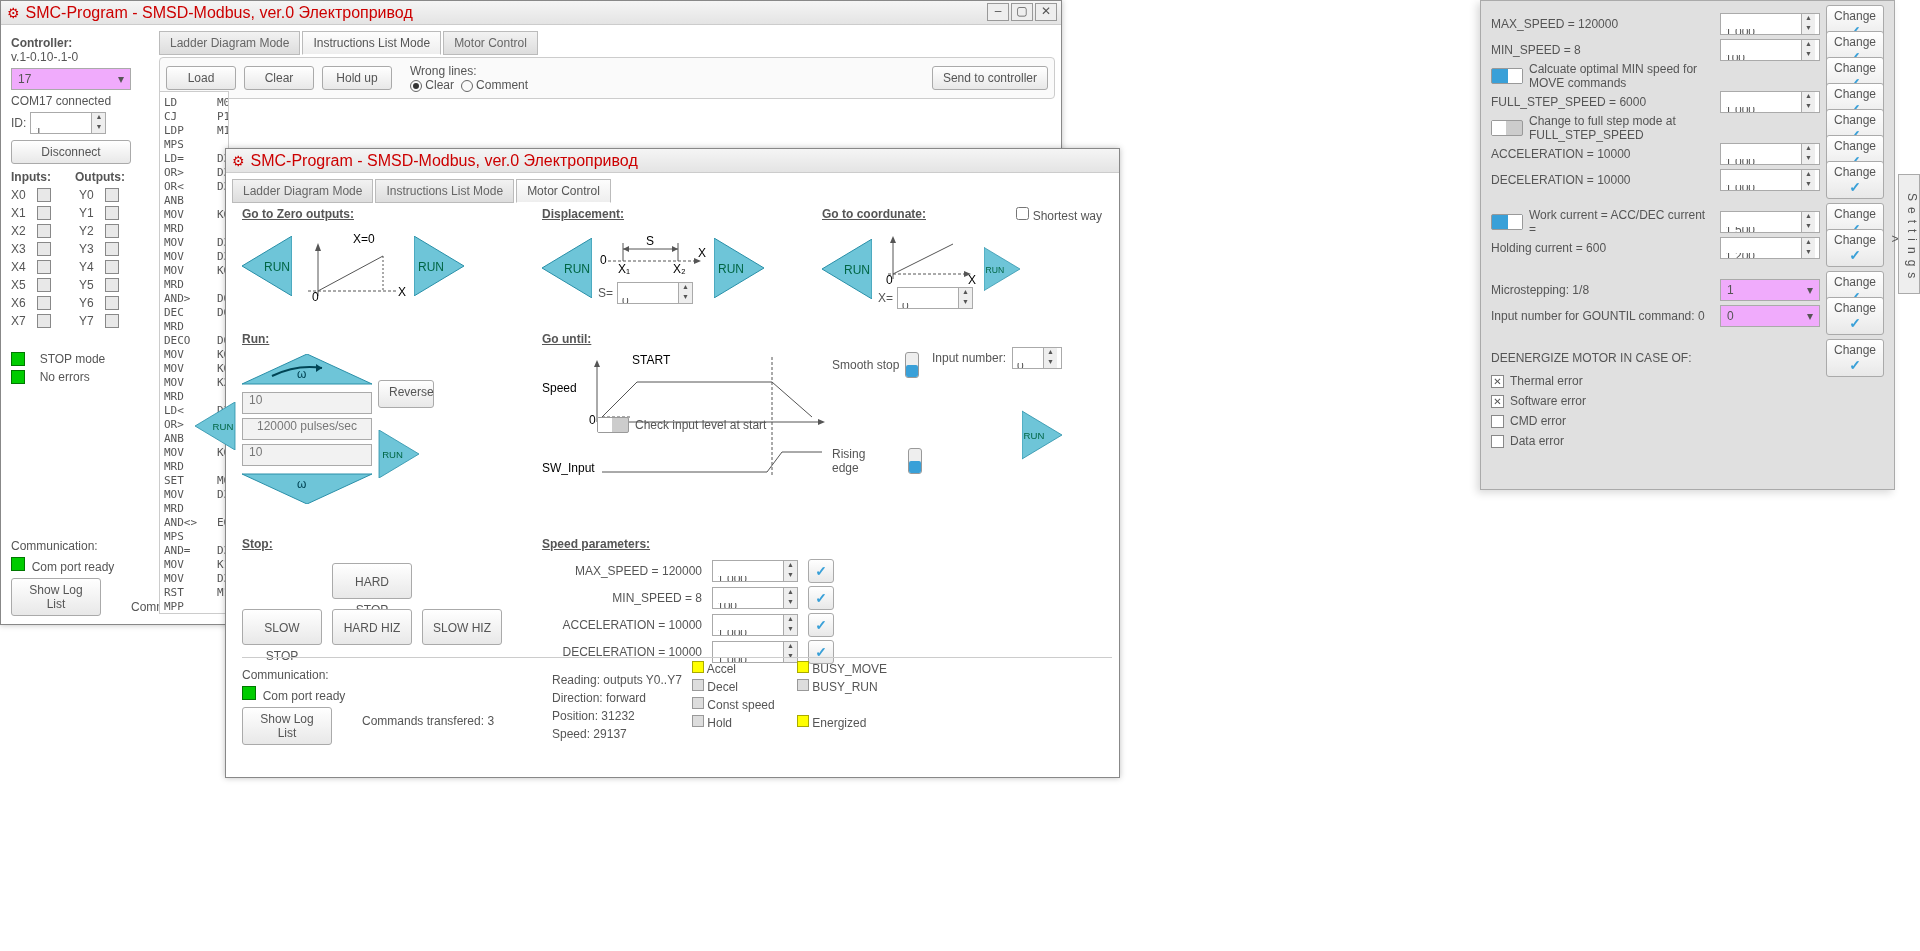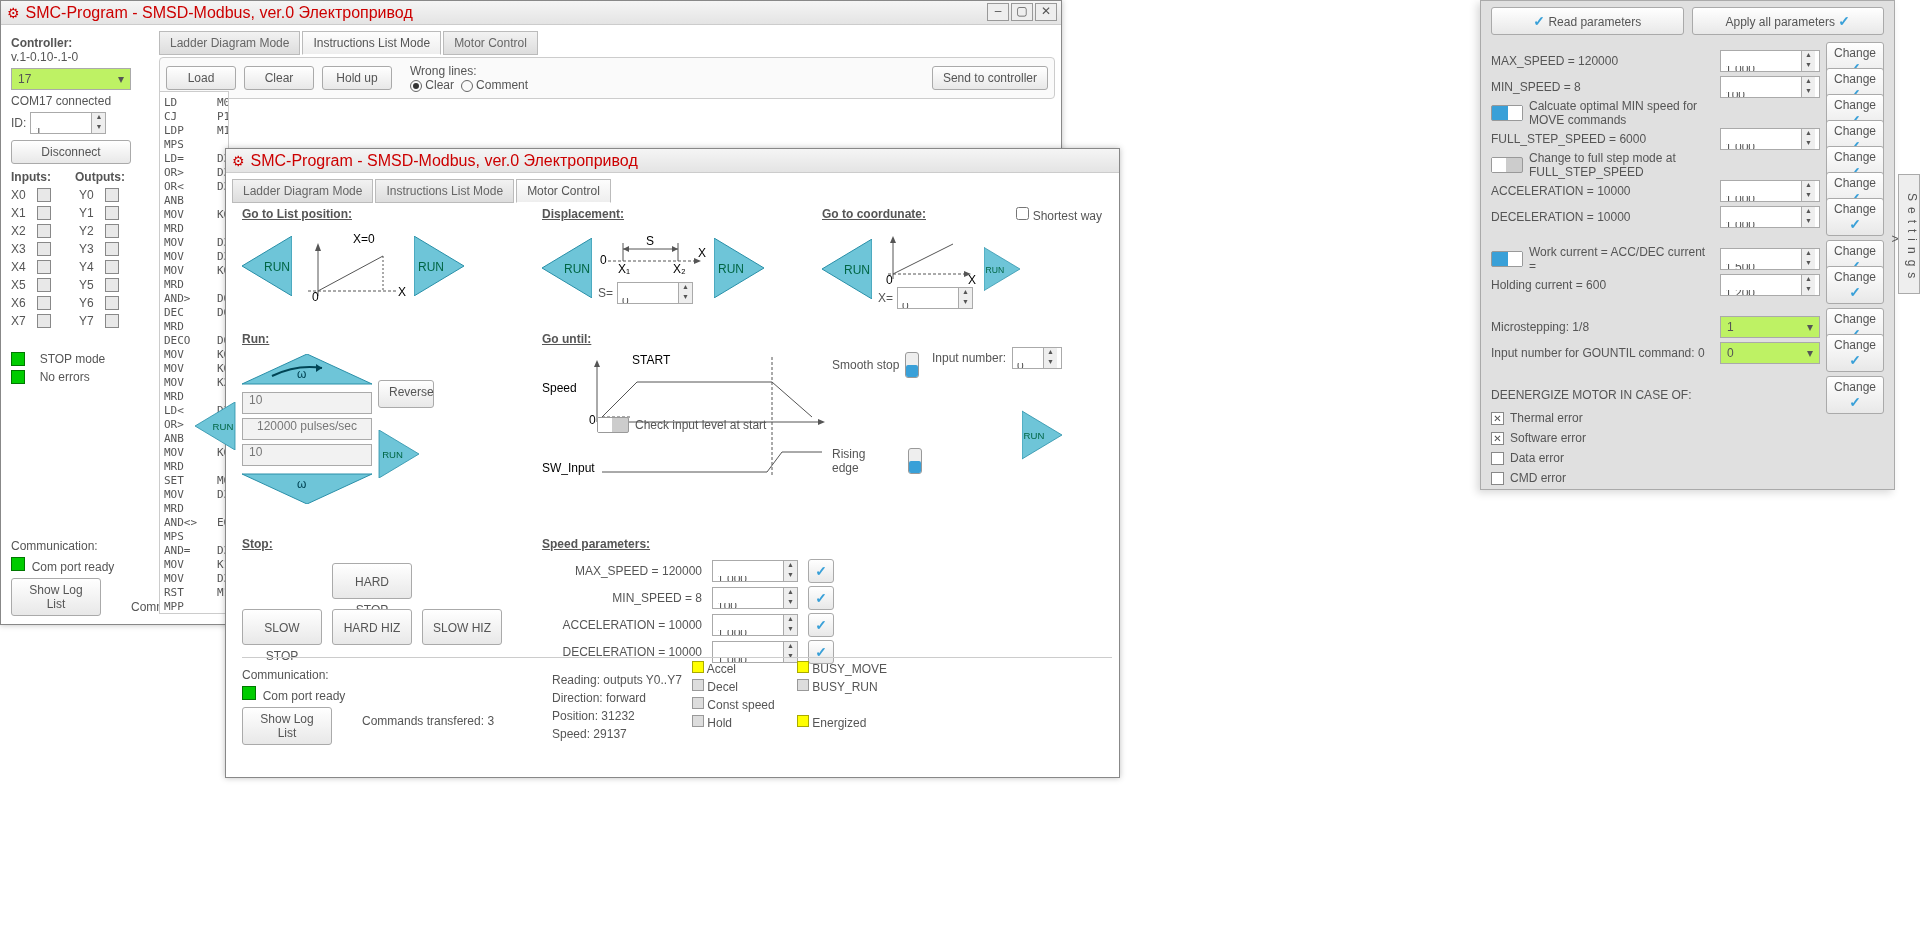"✓ Read parameters" div.srow { html: <div> <div><span>✓</span> <span>Read parameters</span></div> <div><span>Apply all parameters</span> <span>✓</span></div> </div> -> none }
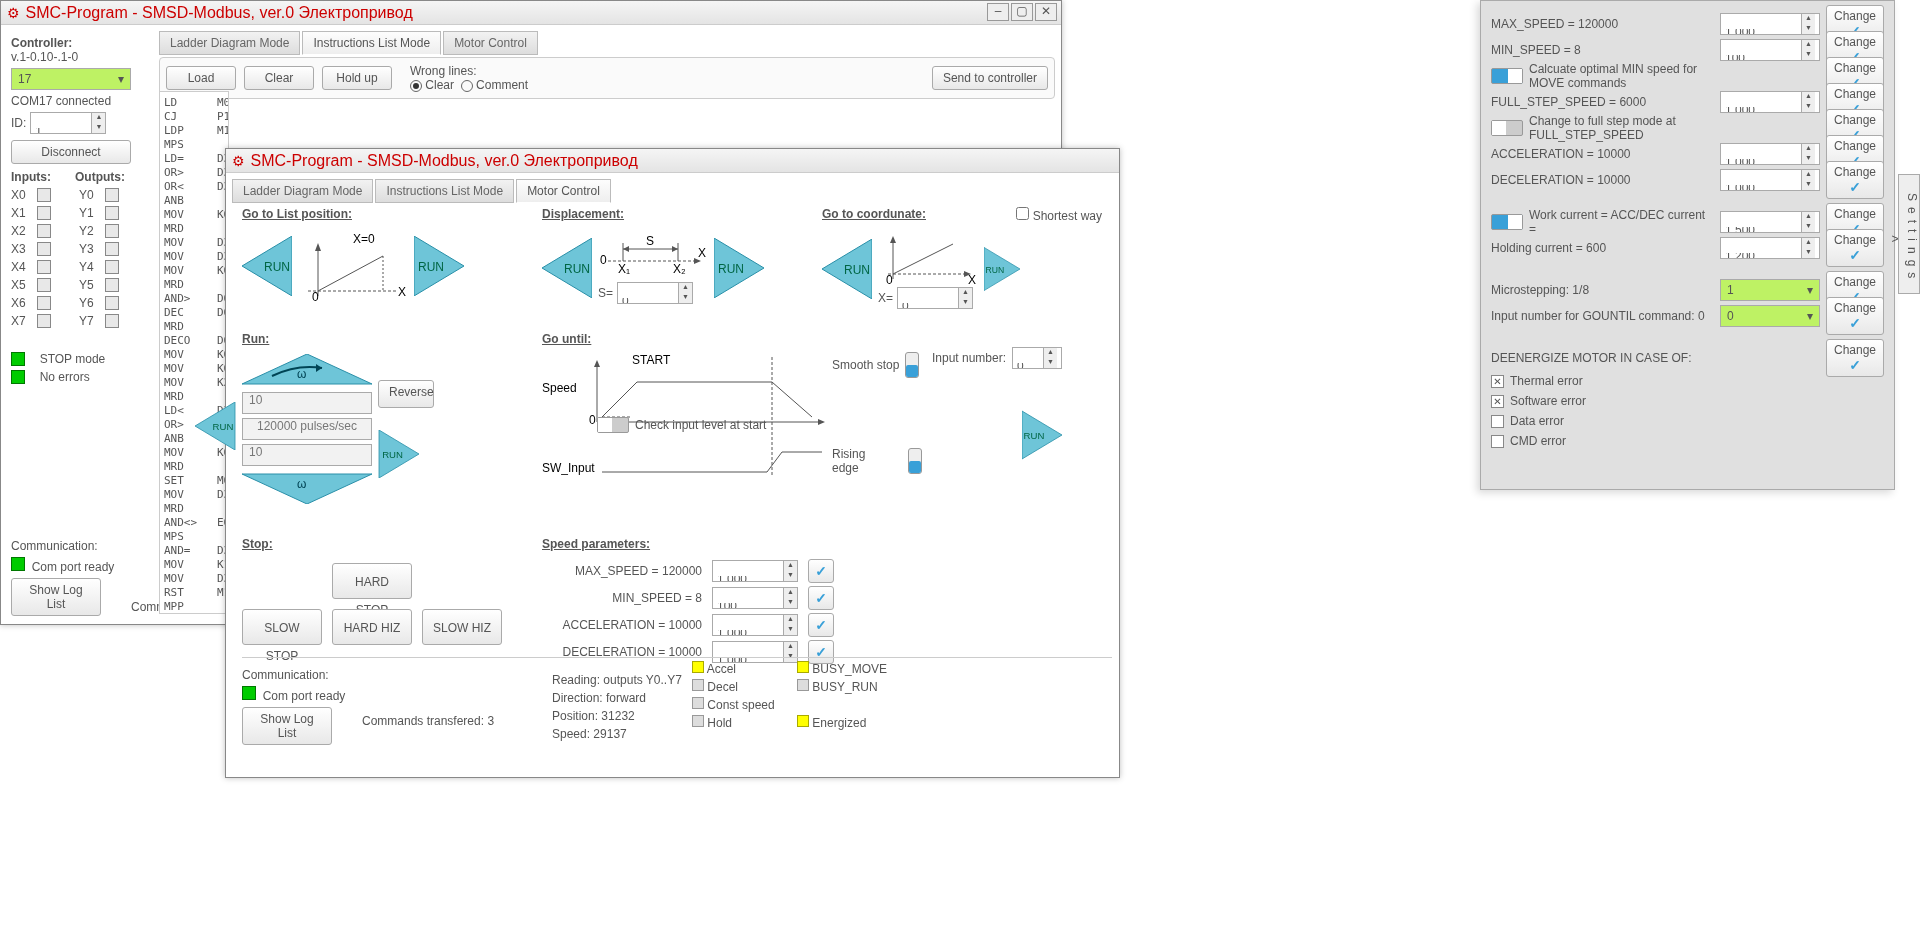"17" .dropdown { background: #bef264 -> #f0abfc }
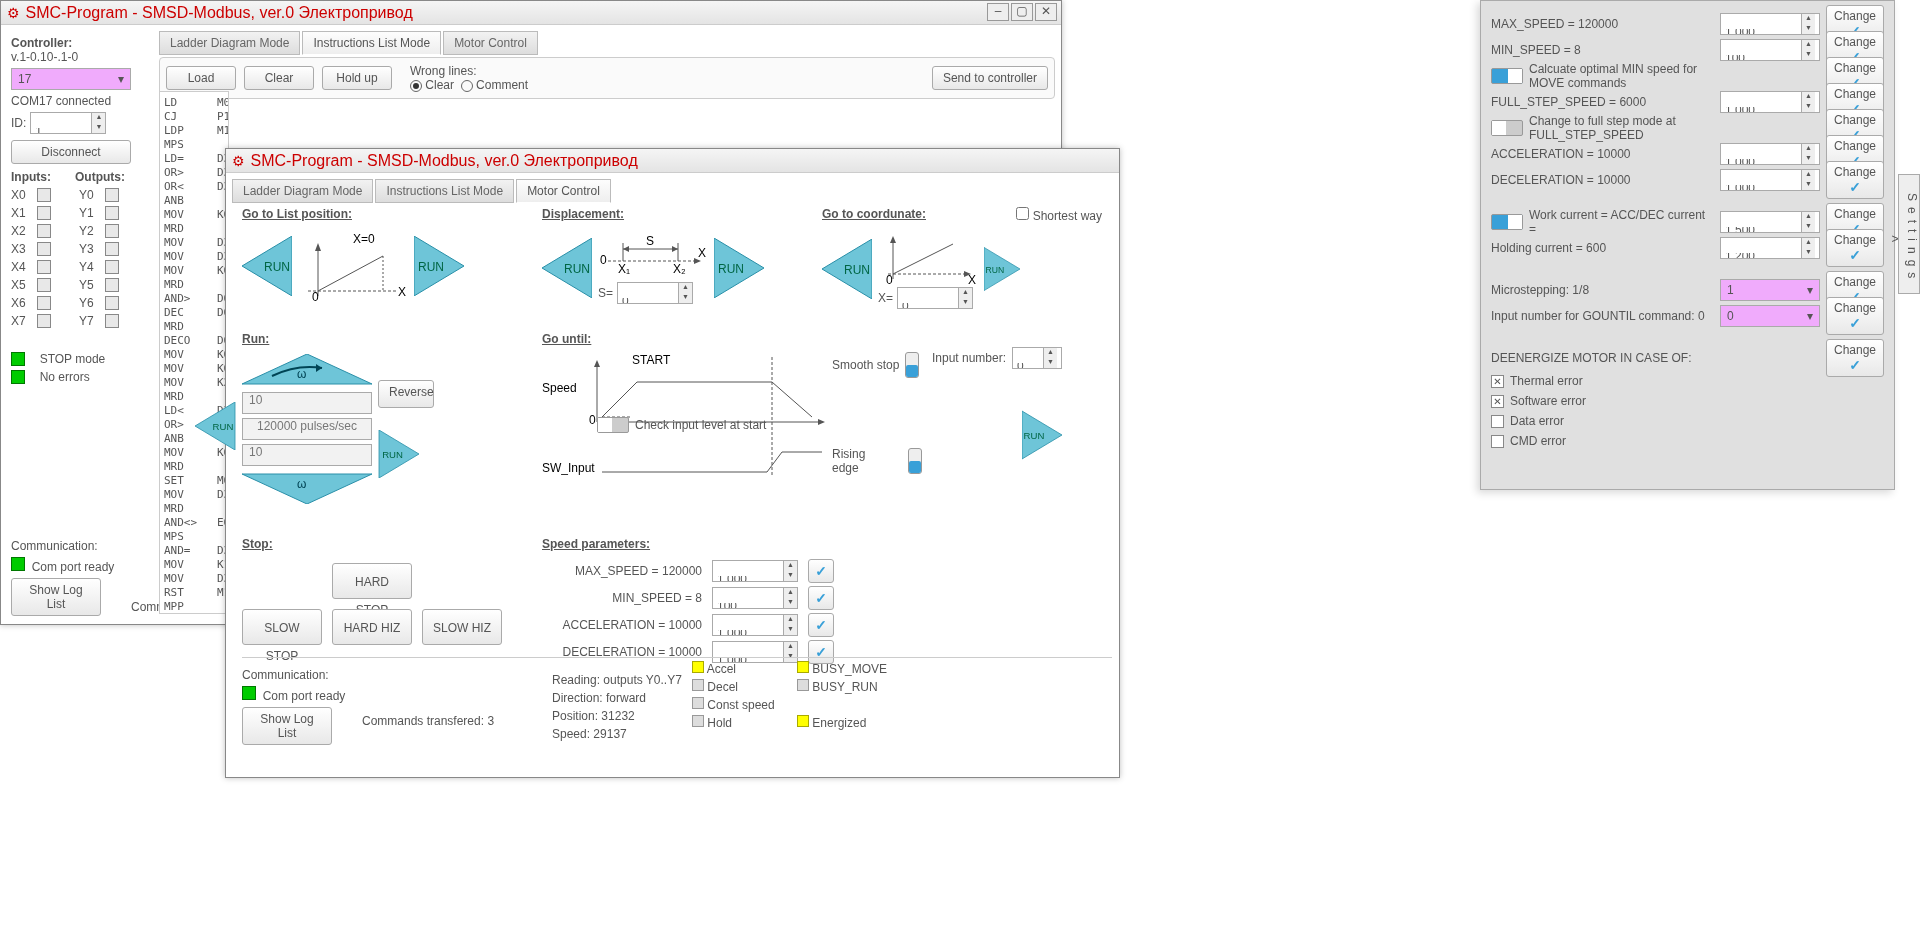"Go to List position:" div.section-label { text: List position -> Zero outputs }
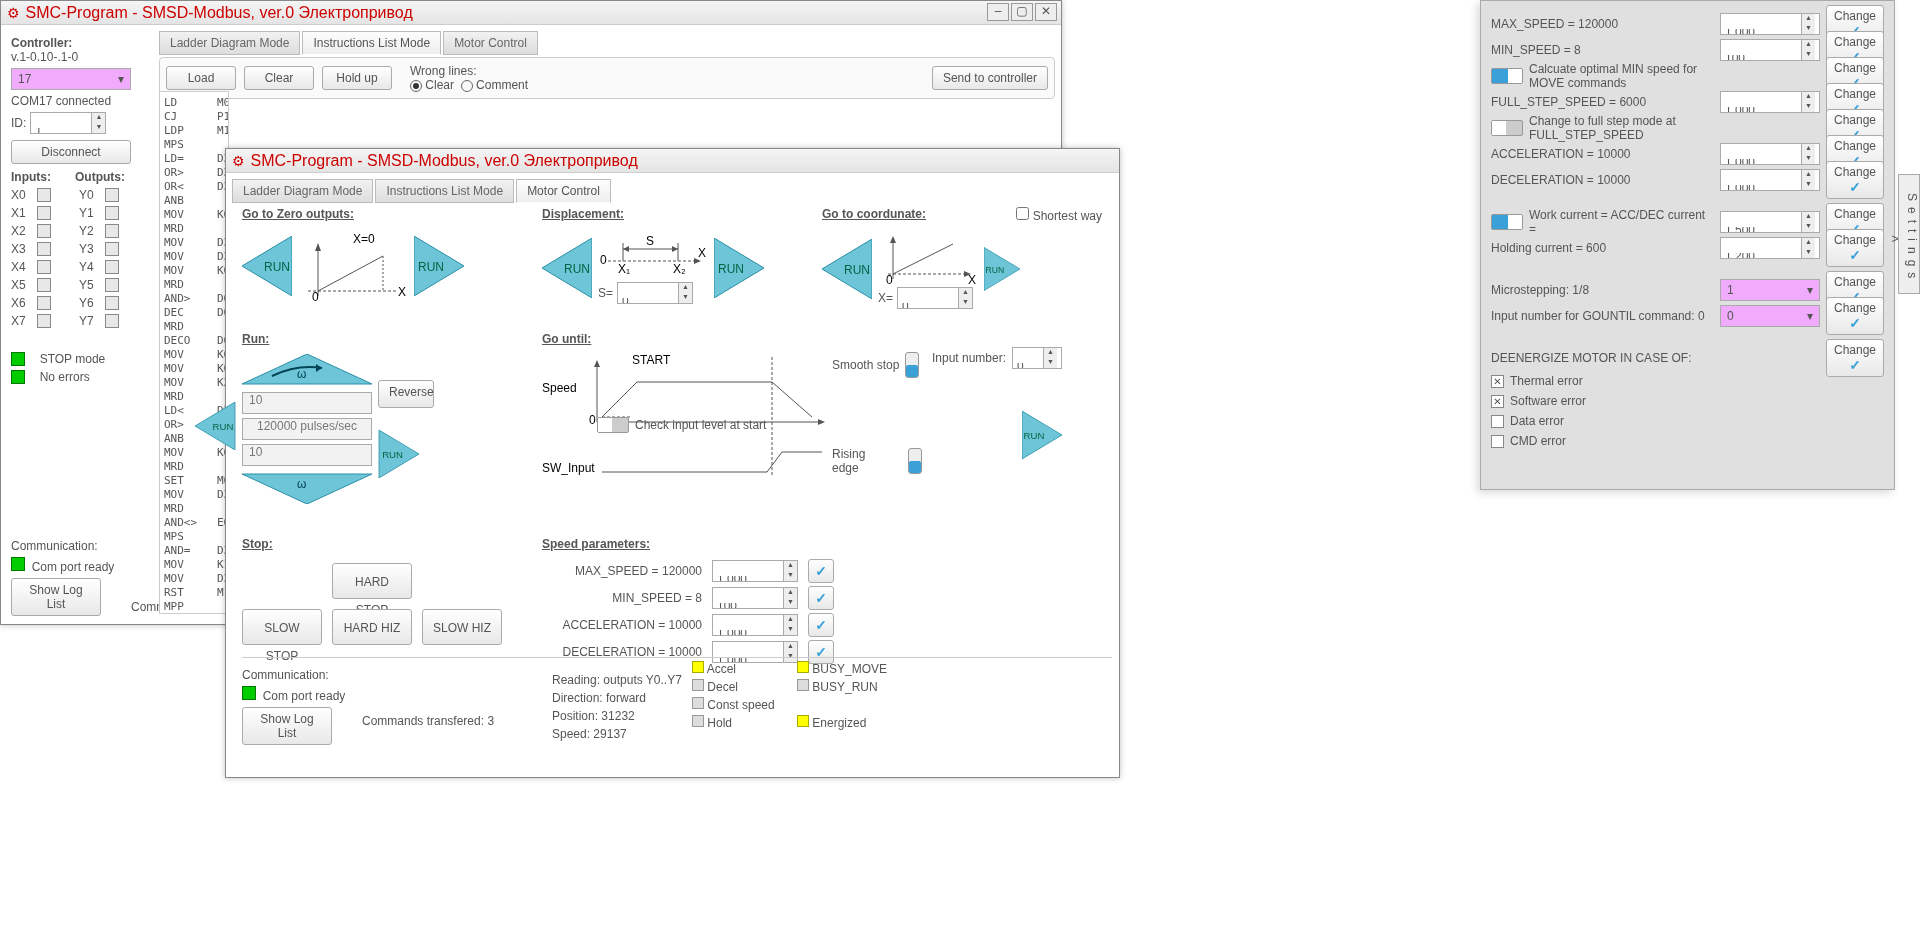"Data error" div.param-row { order: before "CMD error" -> after "CMD error" }
